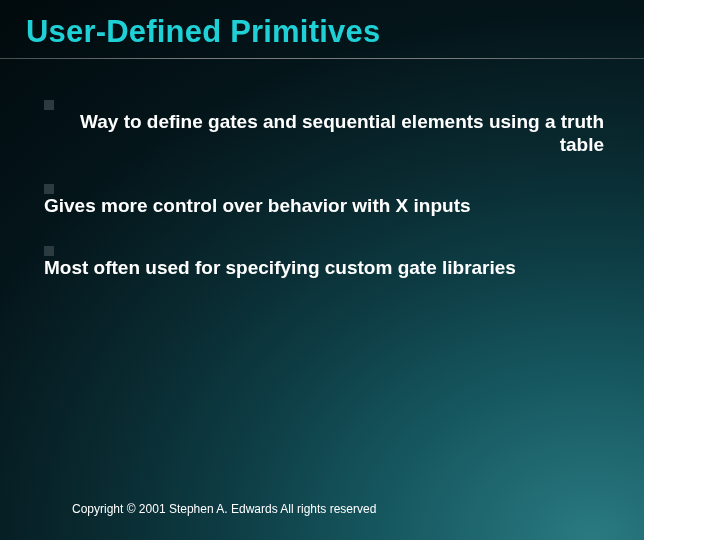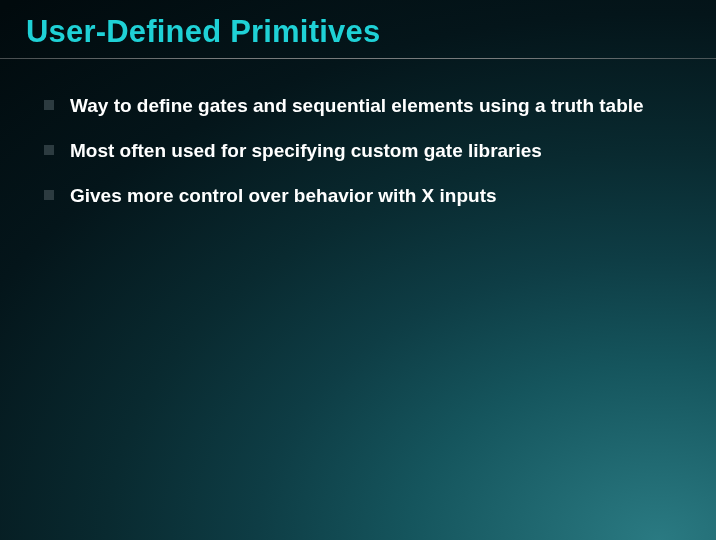"User-Defined Primitives" .slide { text-align: none -> right; width: 716px -> 644px }
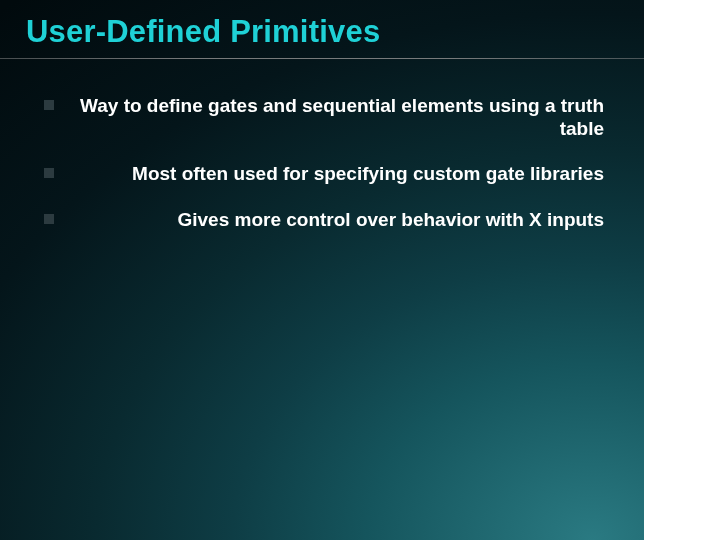"Way to define gates and" .bullet-row { flex-direction: none -> column }
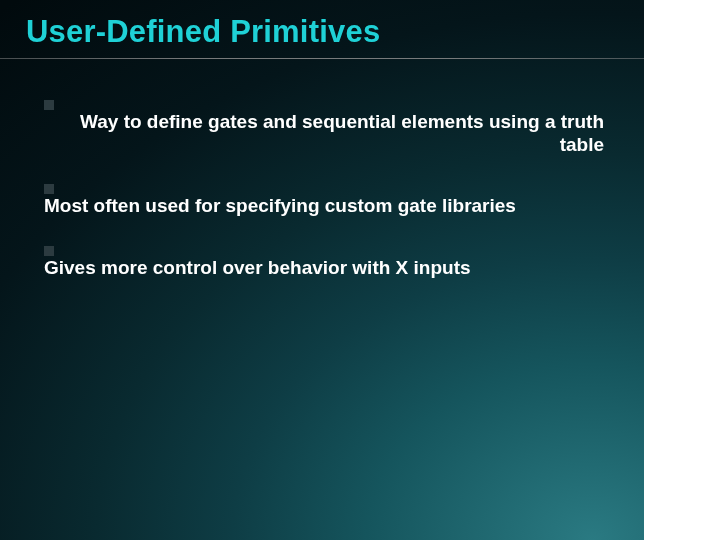"Most often used for specifying" div.bullet-row { order: before "Gives more control over behavior" -> after "Gives more control over behavior" }
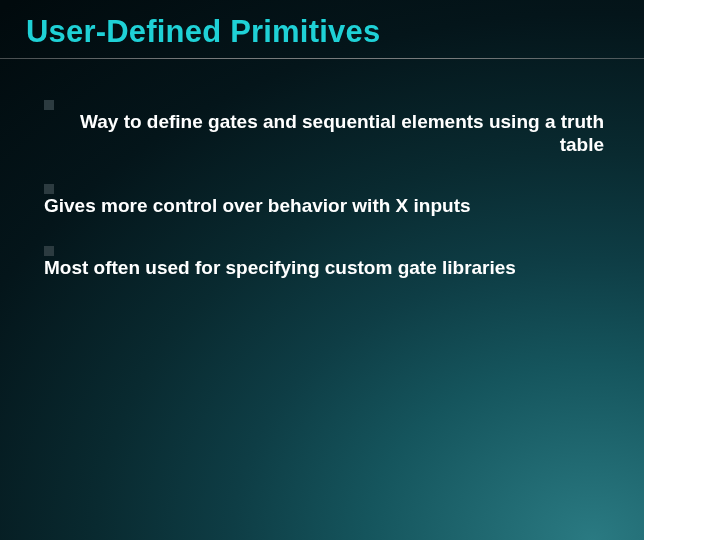"Copyright © 2001 Stephen A." div.footer { html: none -> <div>Copyright © 2001 Stephen A. Edwards All rights reserved</div> }
